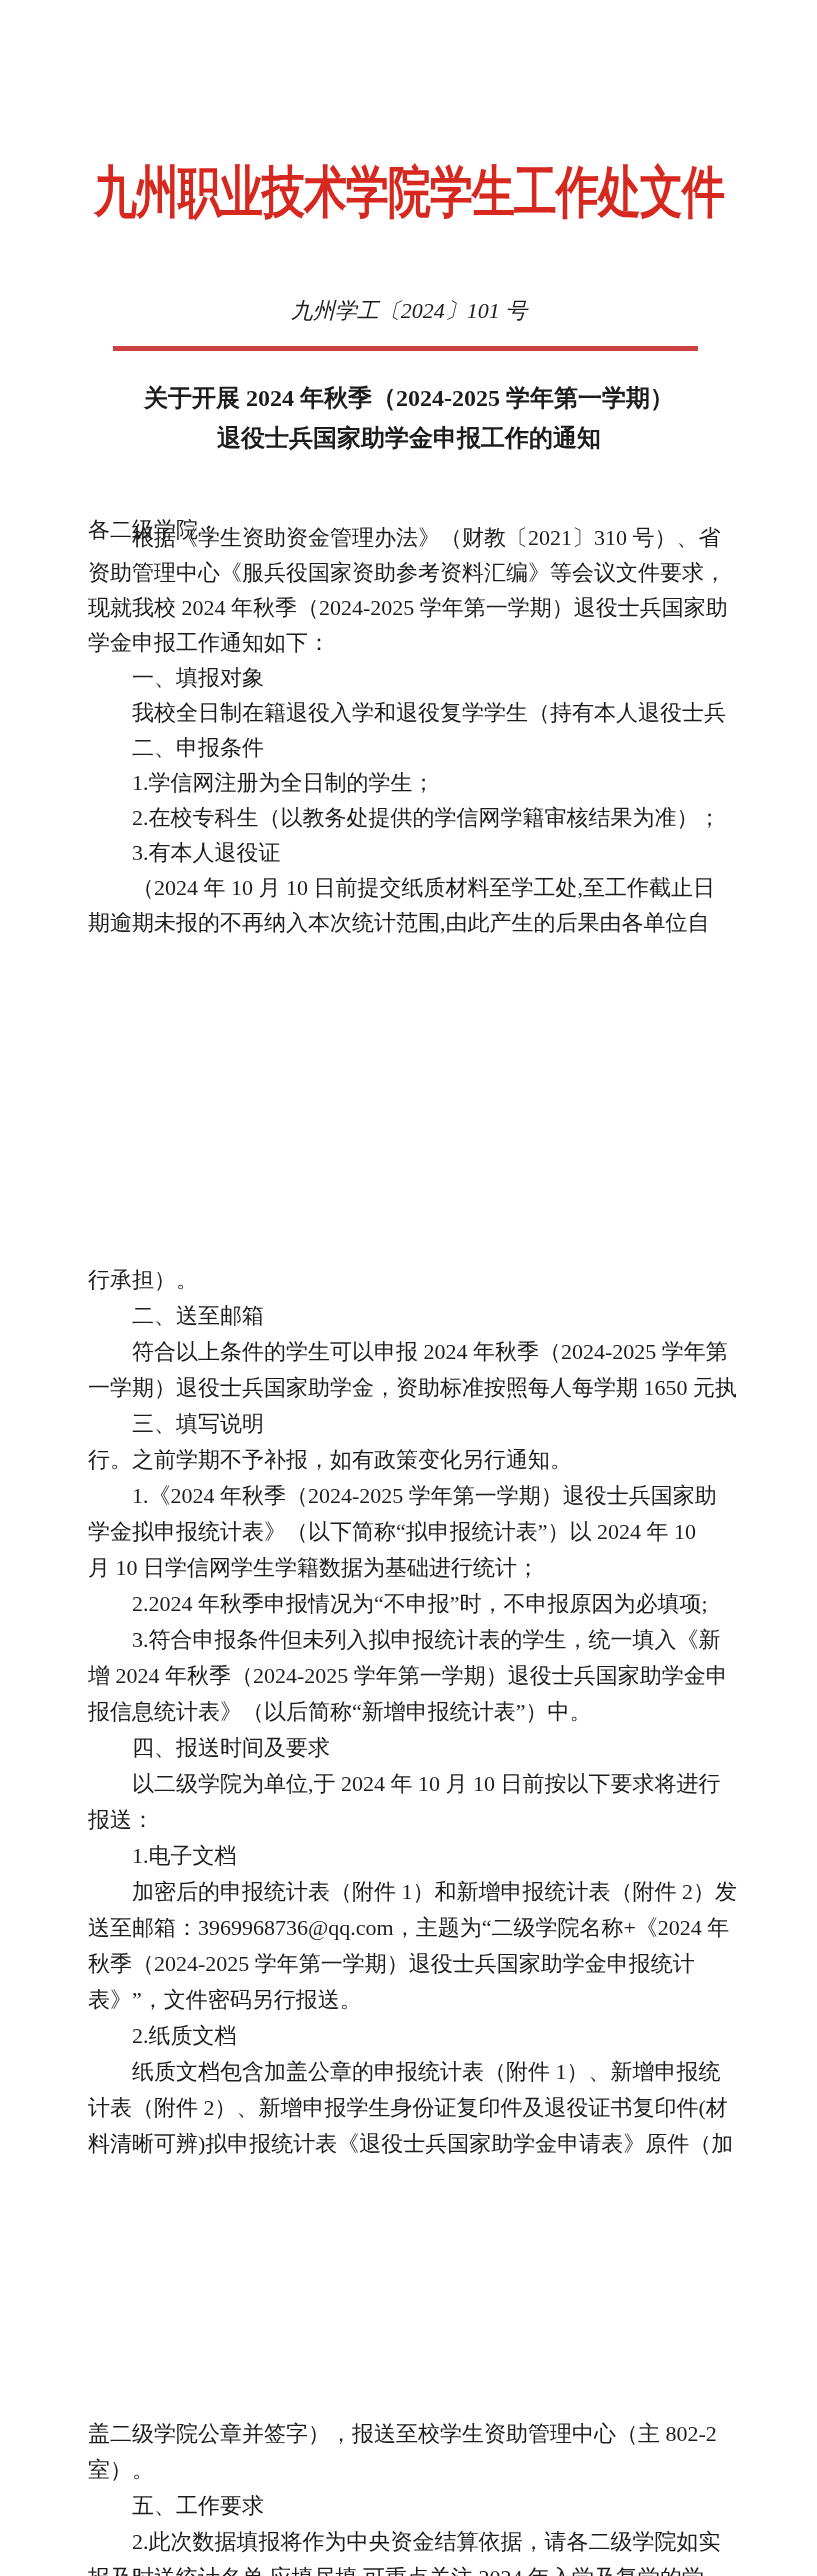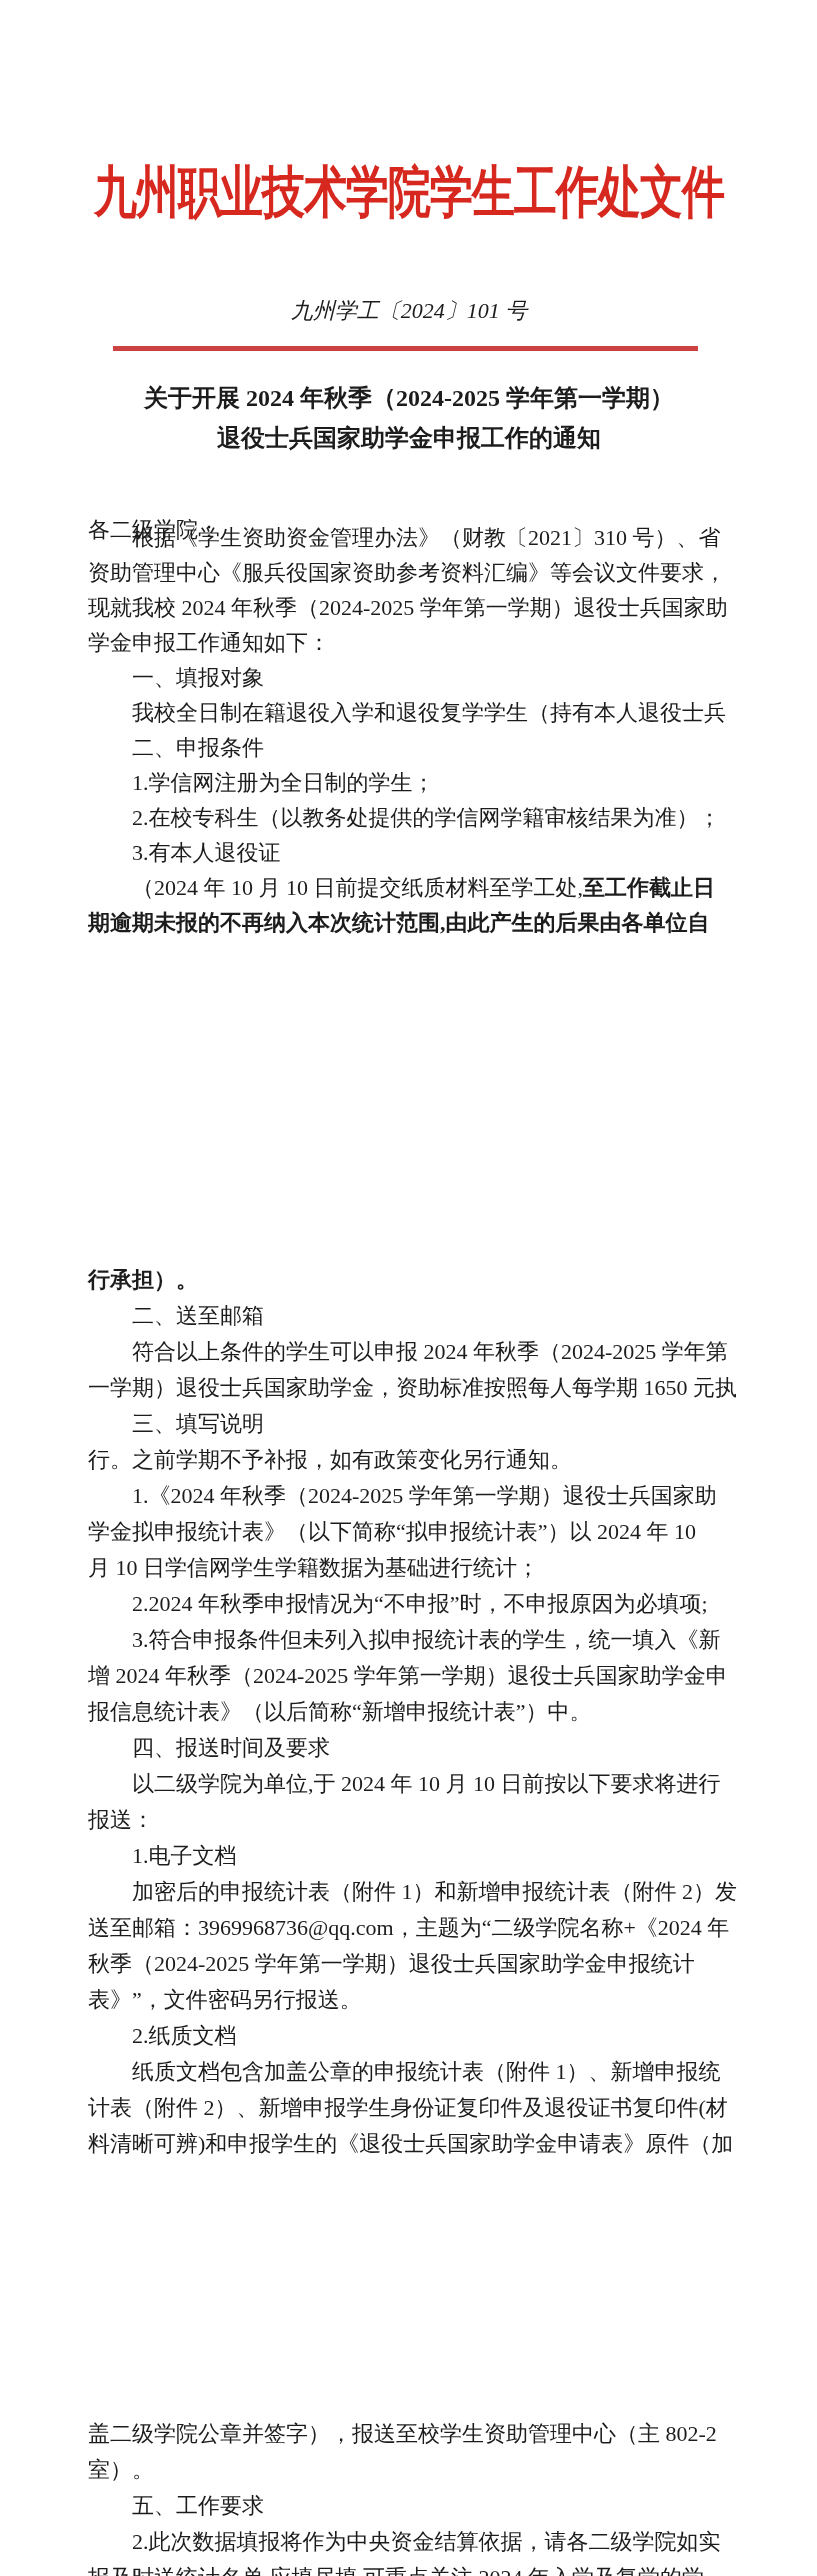"至工作截止日" .doc-line .bold { font-weight: bold -> normal }
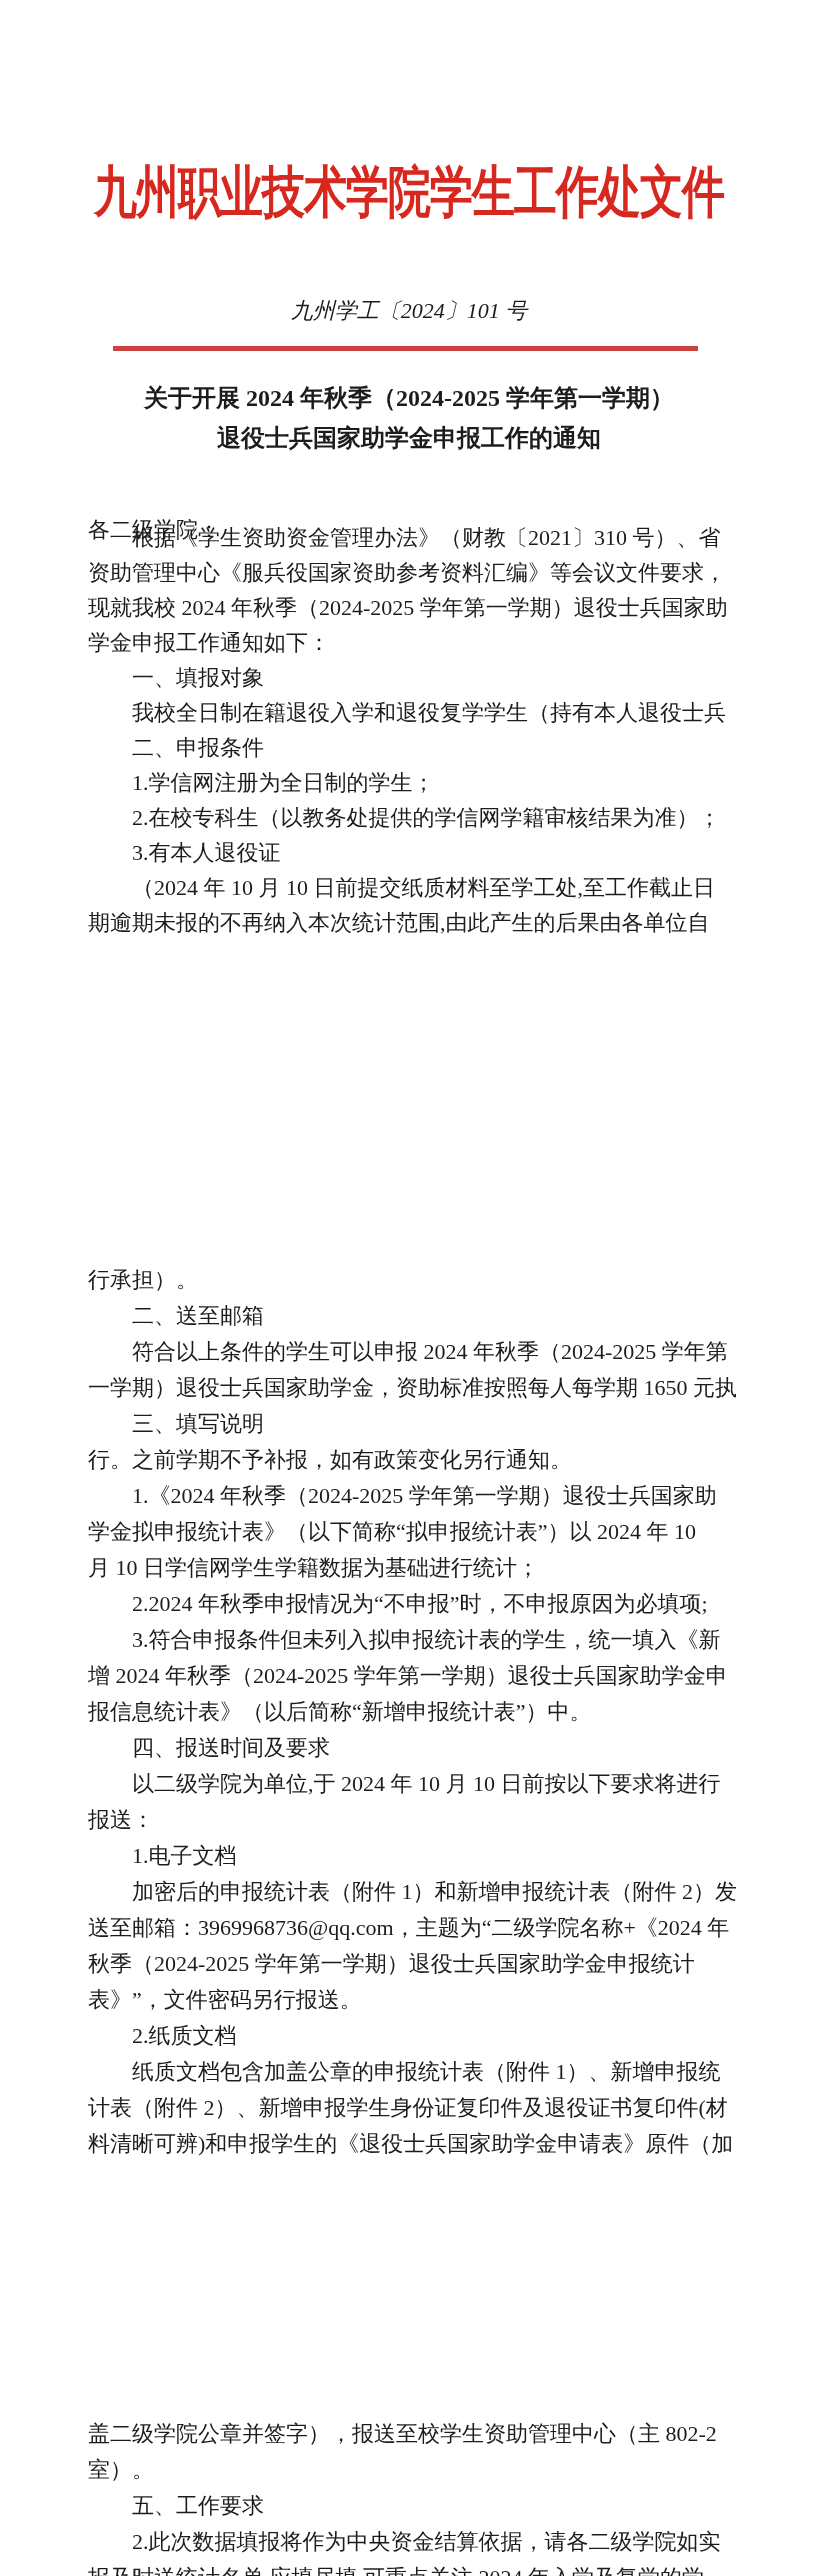"料清晰可辨)和申报学生的《退役士兵国家助学金申请表》原件（加" span { text: 和申报学生的 -> 拟申报统计表 }
